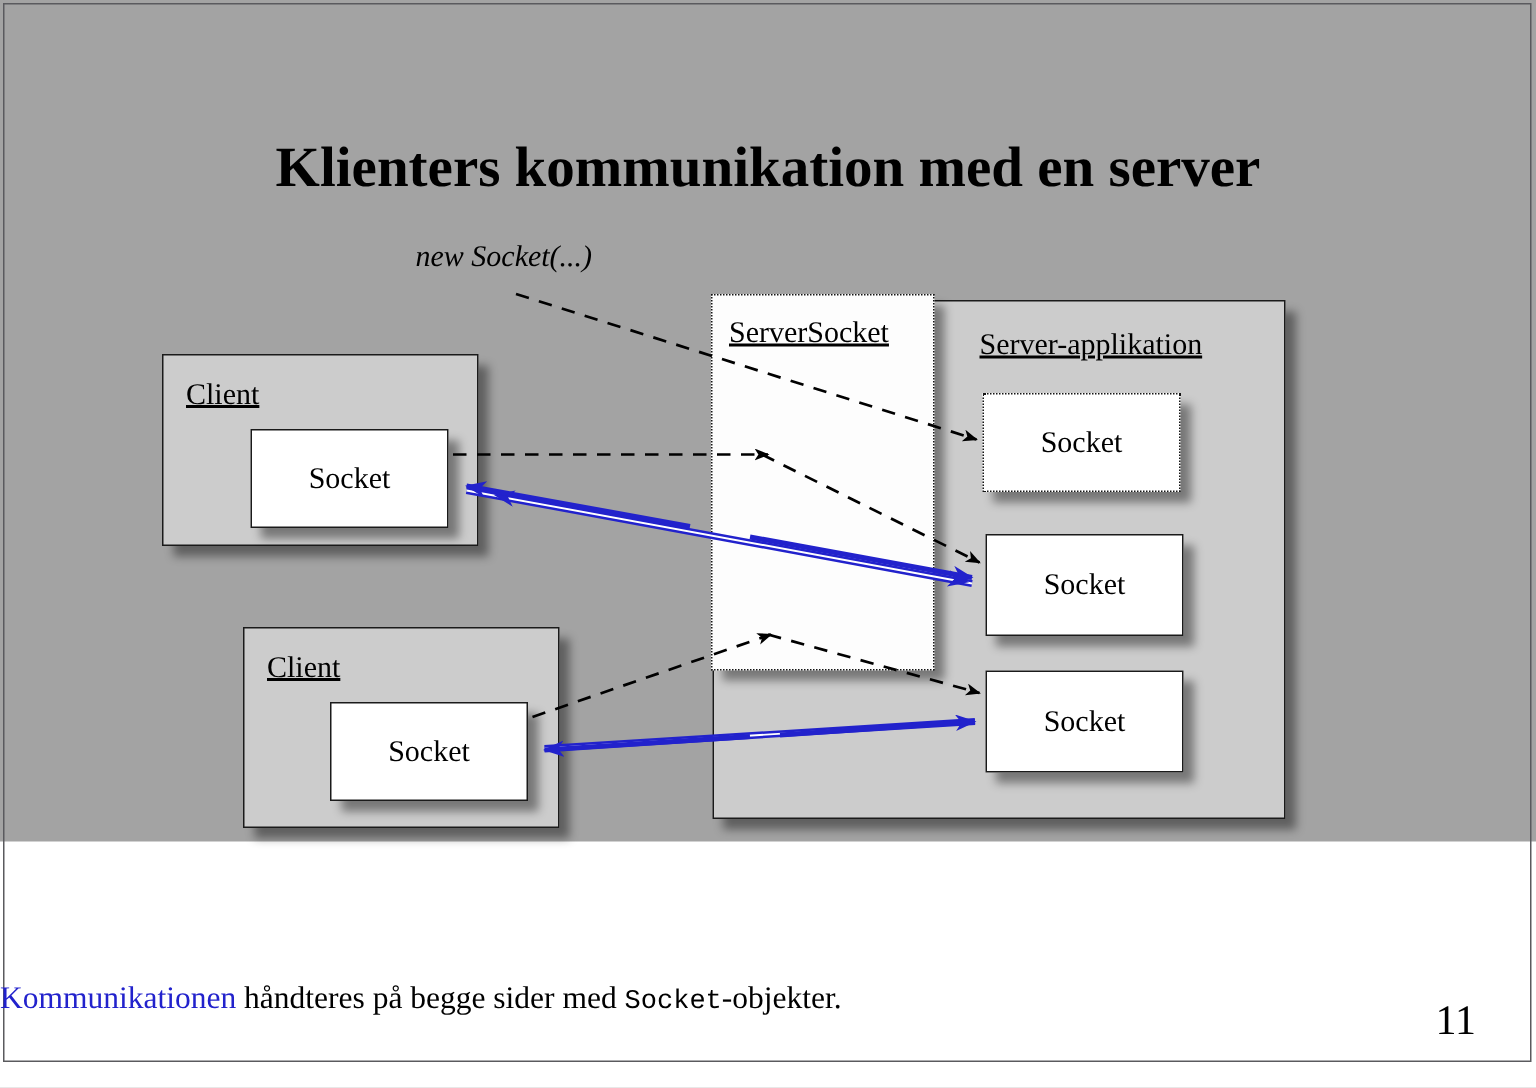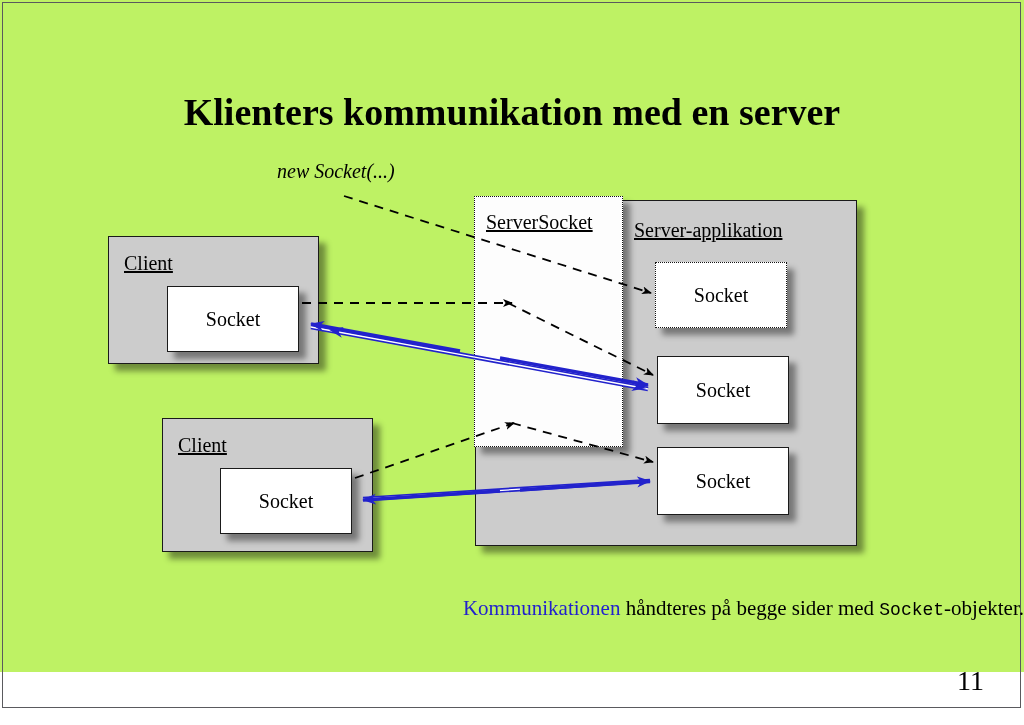"Klienters kommunikation med en server" #slide { background: #bef264 -> #a3a3a3; height: 672px -> 561px }
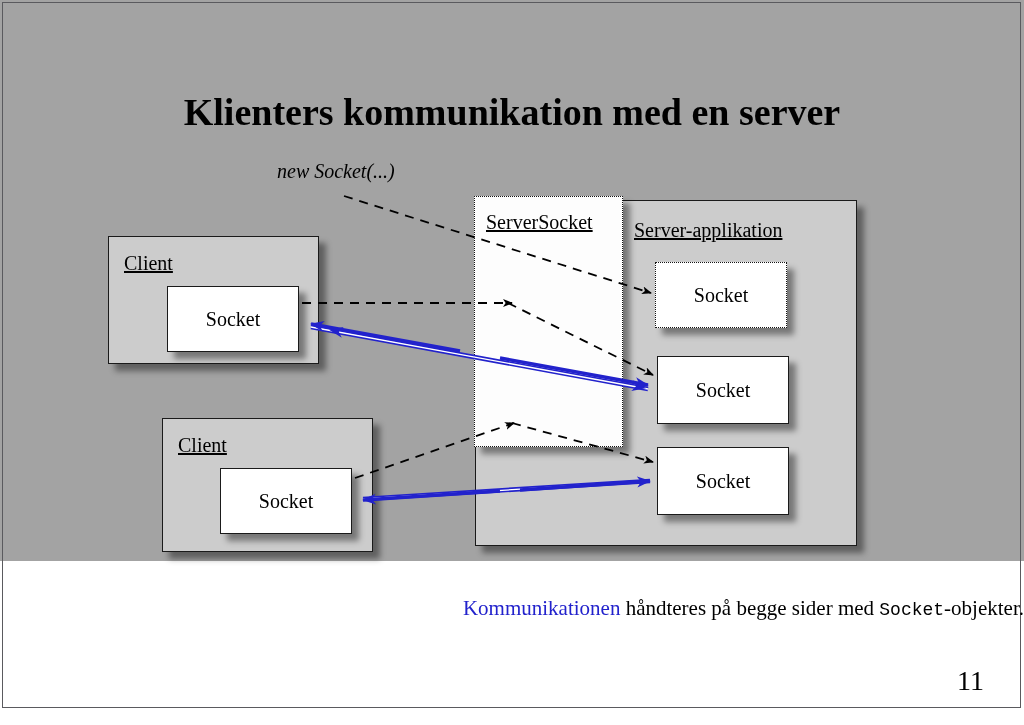"Server-applikation" div.box-label { left: 634px -> 653px }
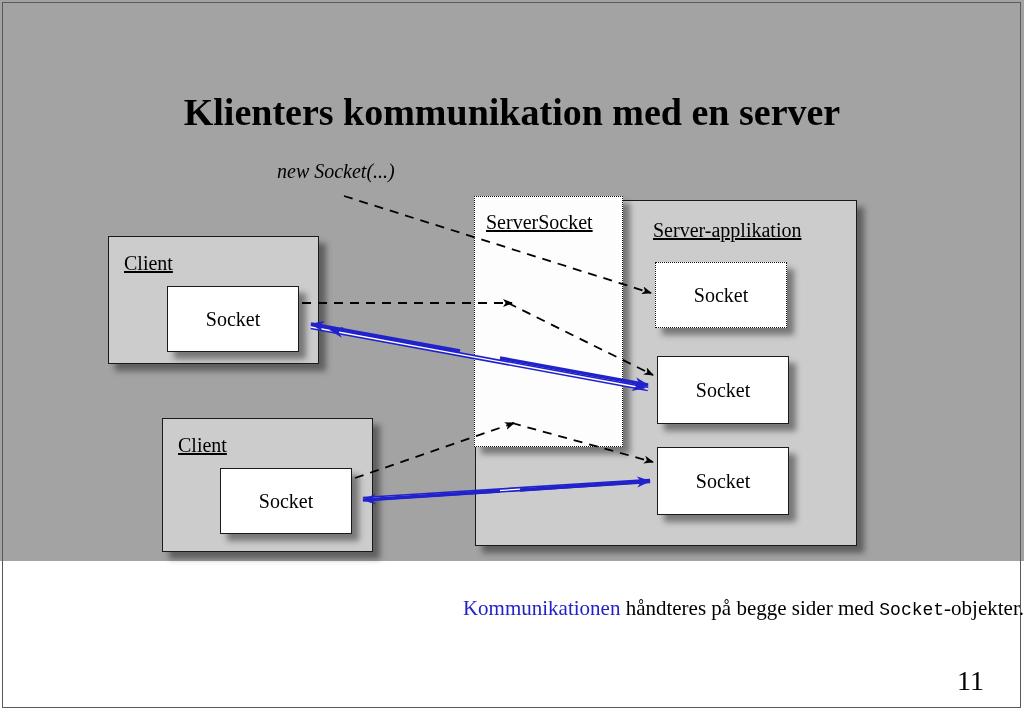"Kommunikationen håndteres på begge sider" #caption { text-align: right -> left; top: 596px -> 653px }
